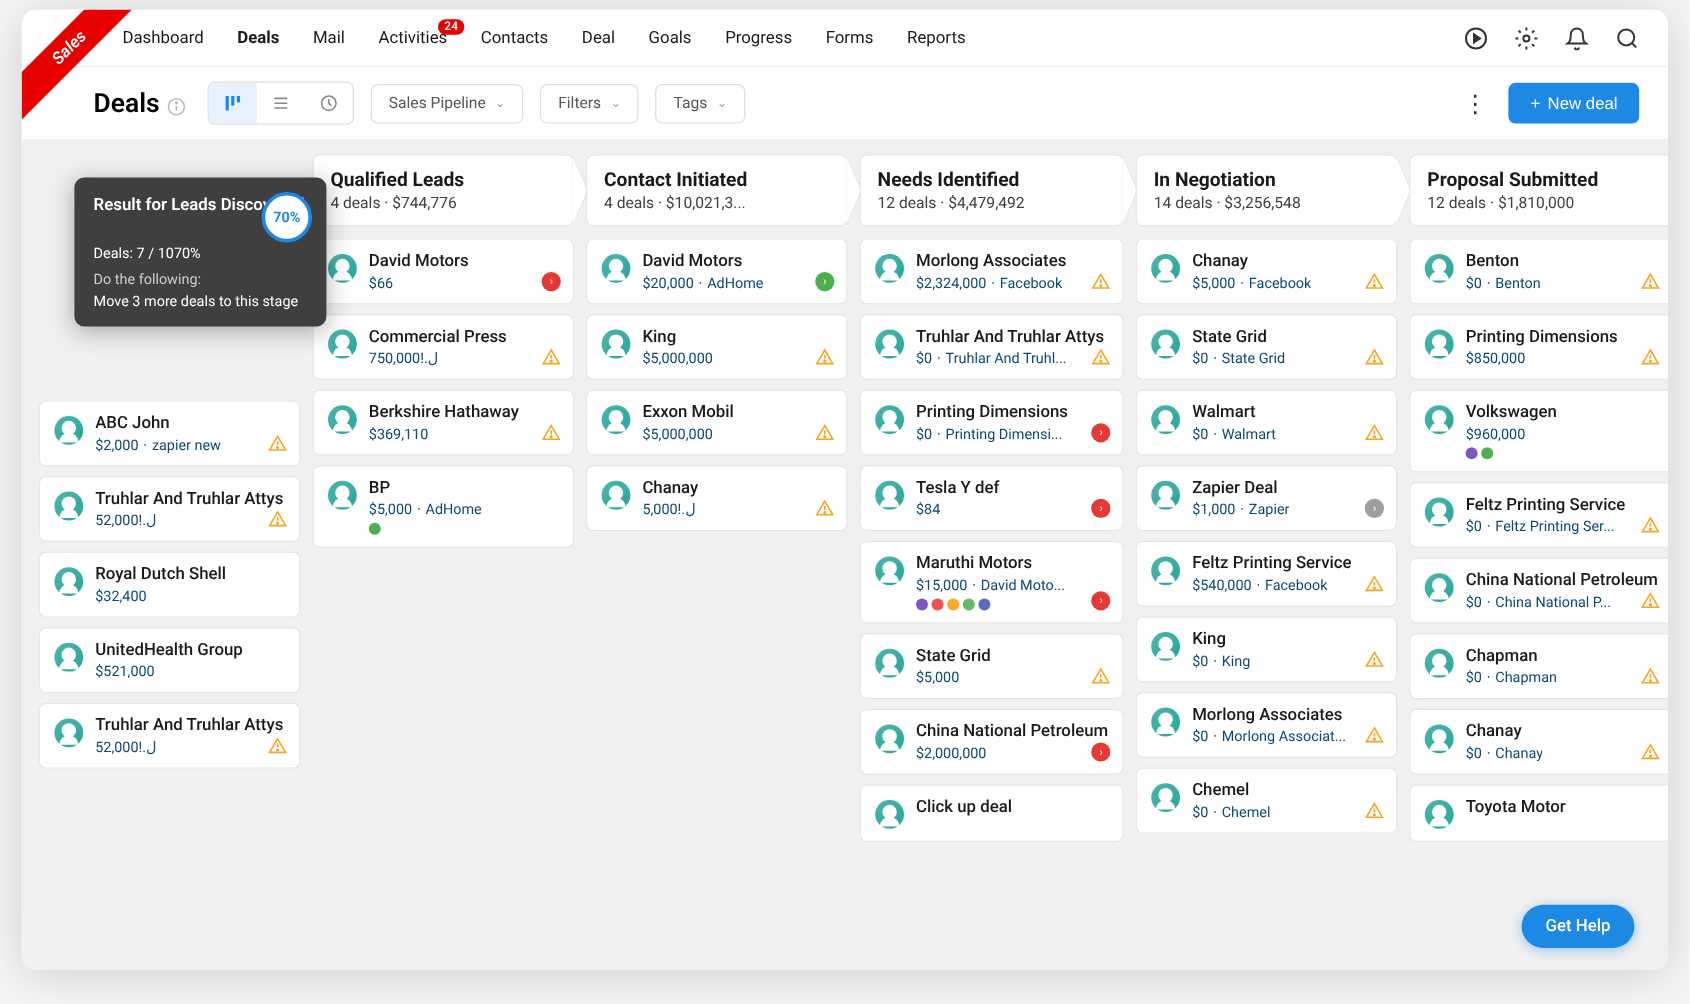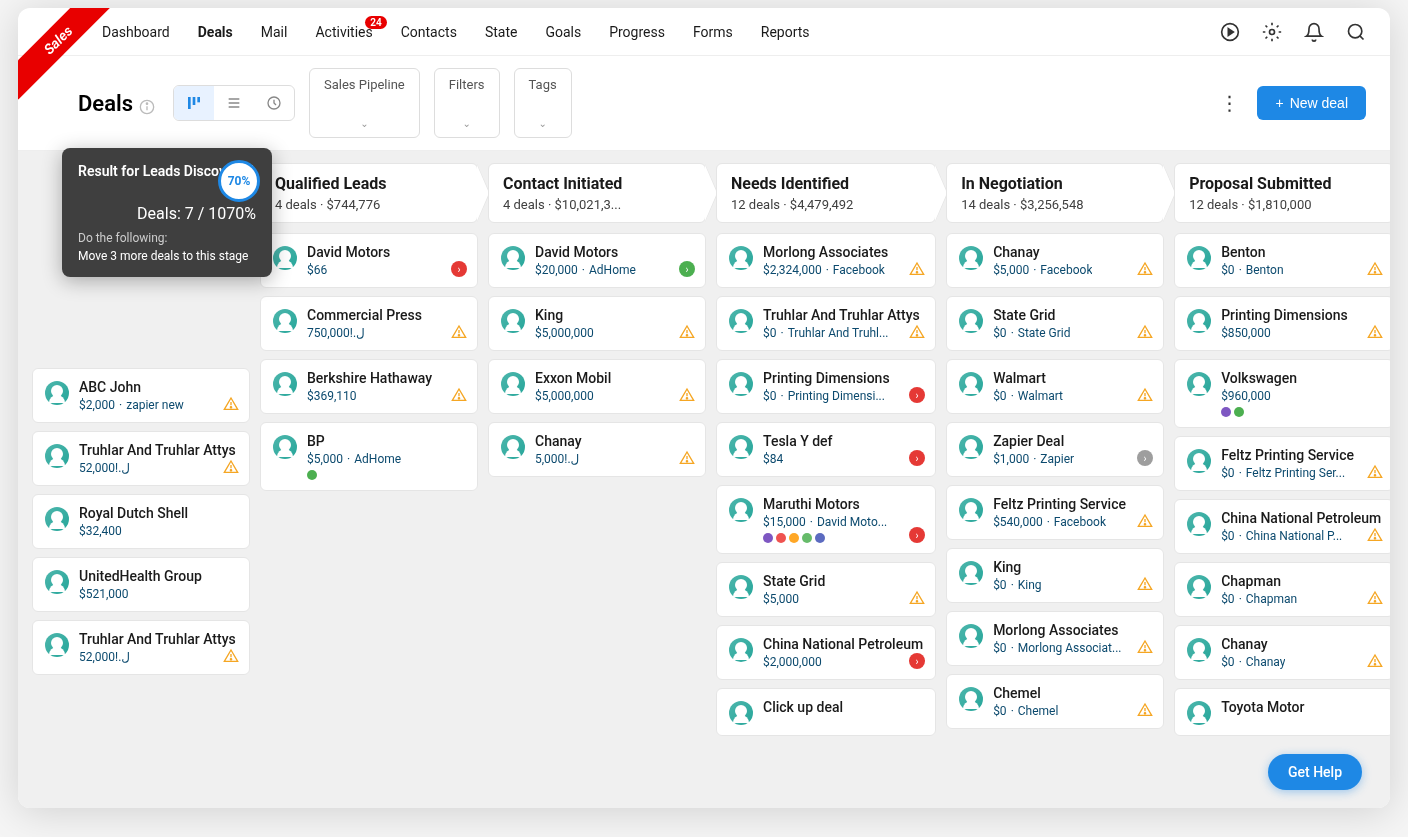"State" div.nav-item { text: State -> Deal }
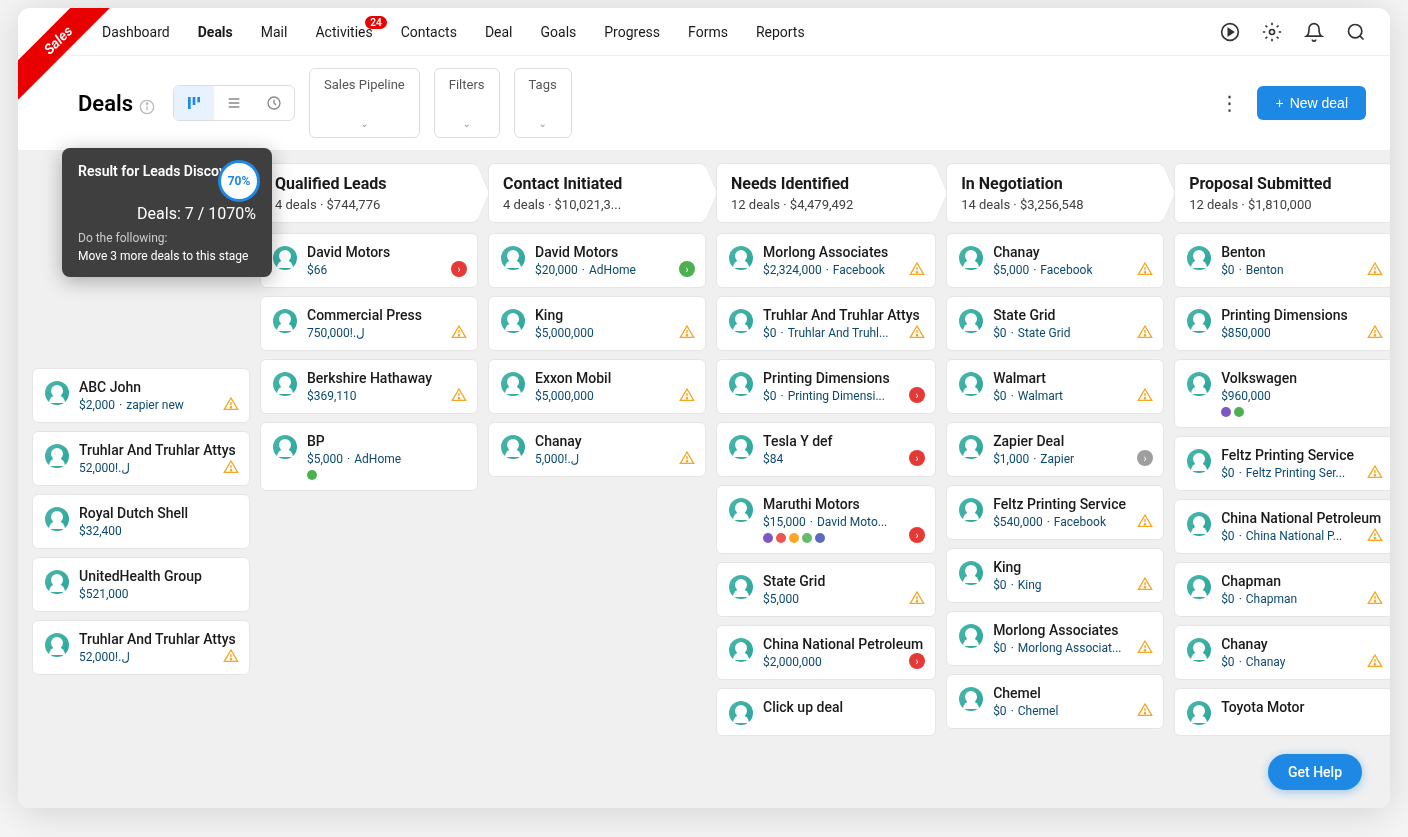"Sales Pipeline" .dropdown { flex-direction: column -> none; gap: 26px -> 8px }
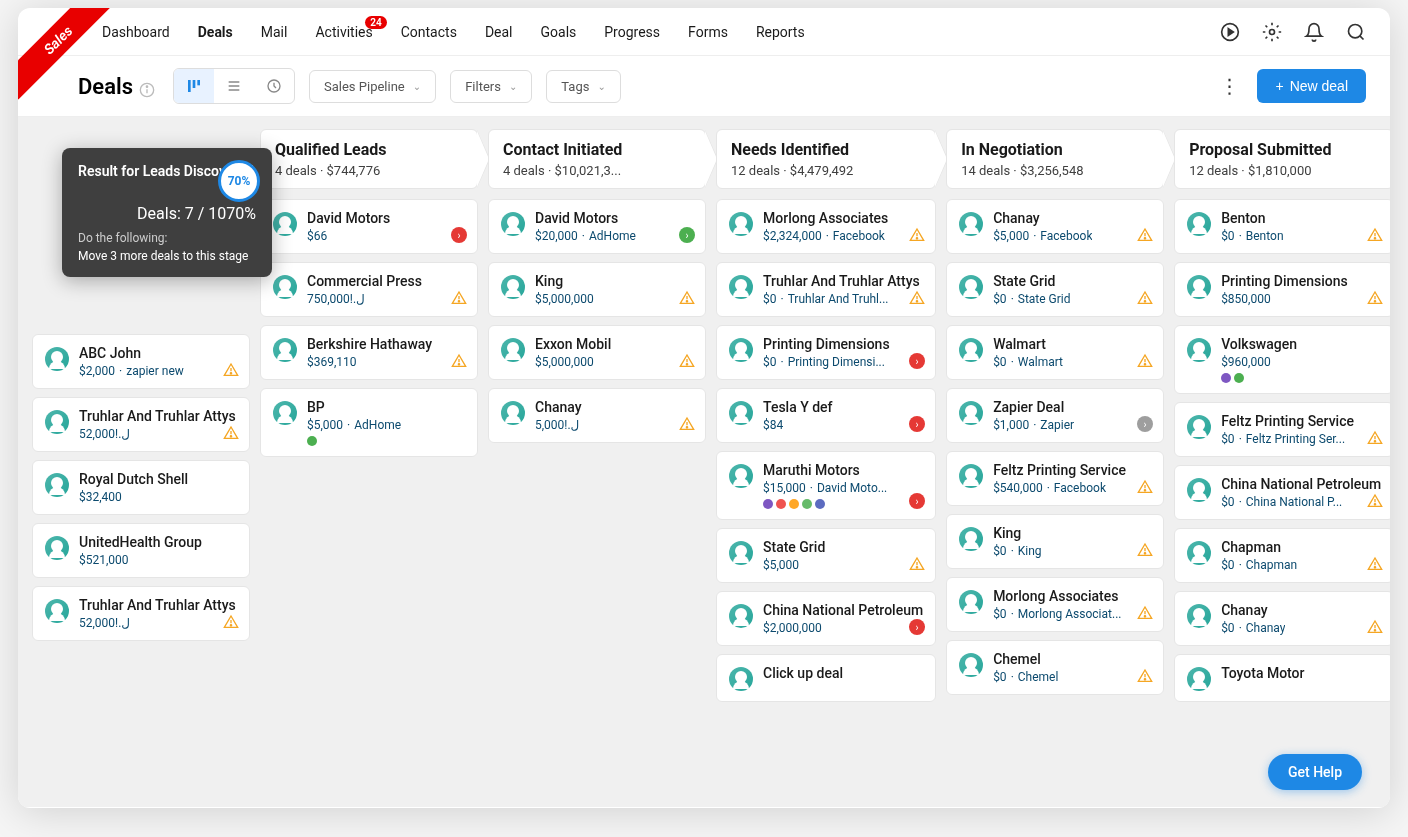"Deals: 7 / 10" .tooltip-row { font-size: 16px -> 12px; justify-content: flex-end -> flex-start }
